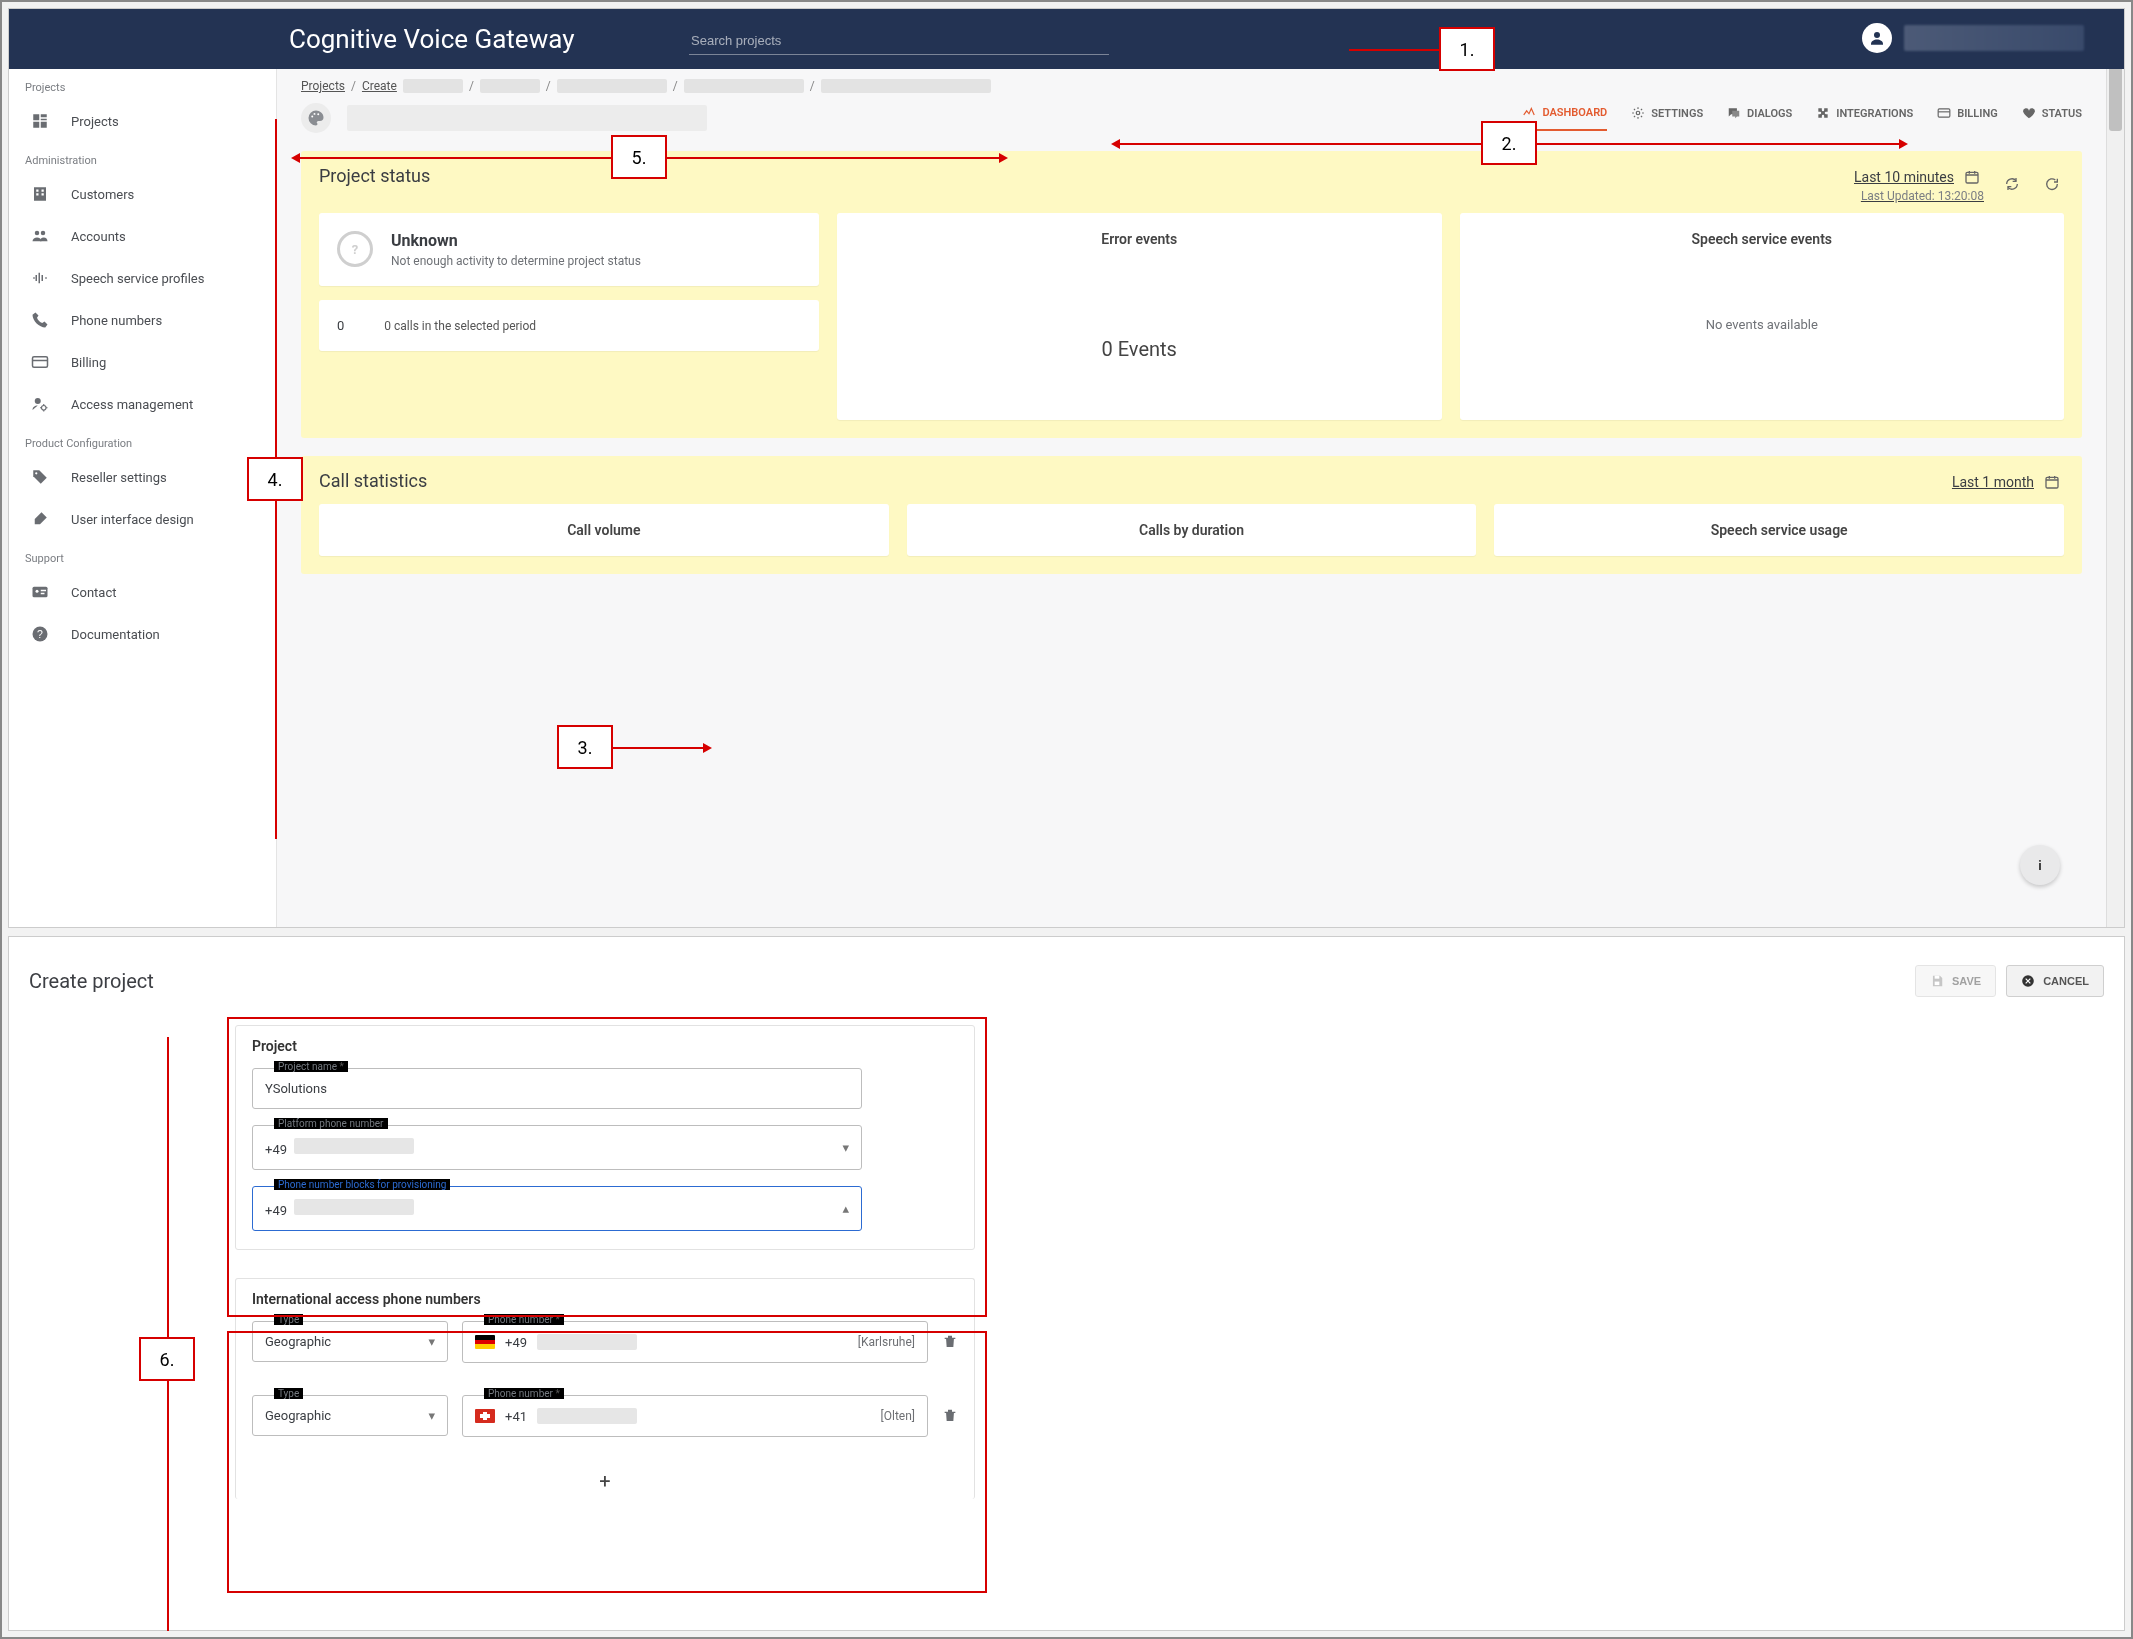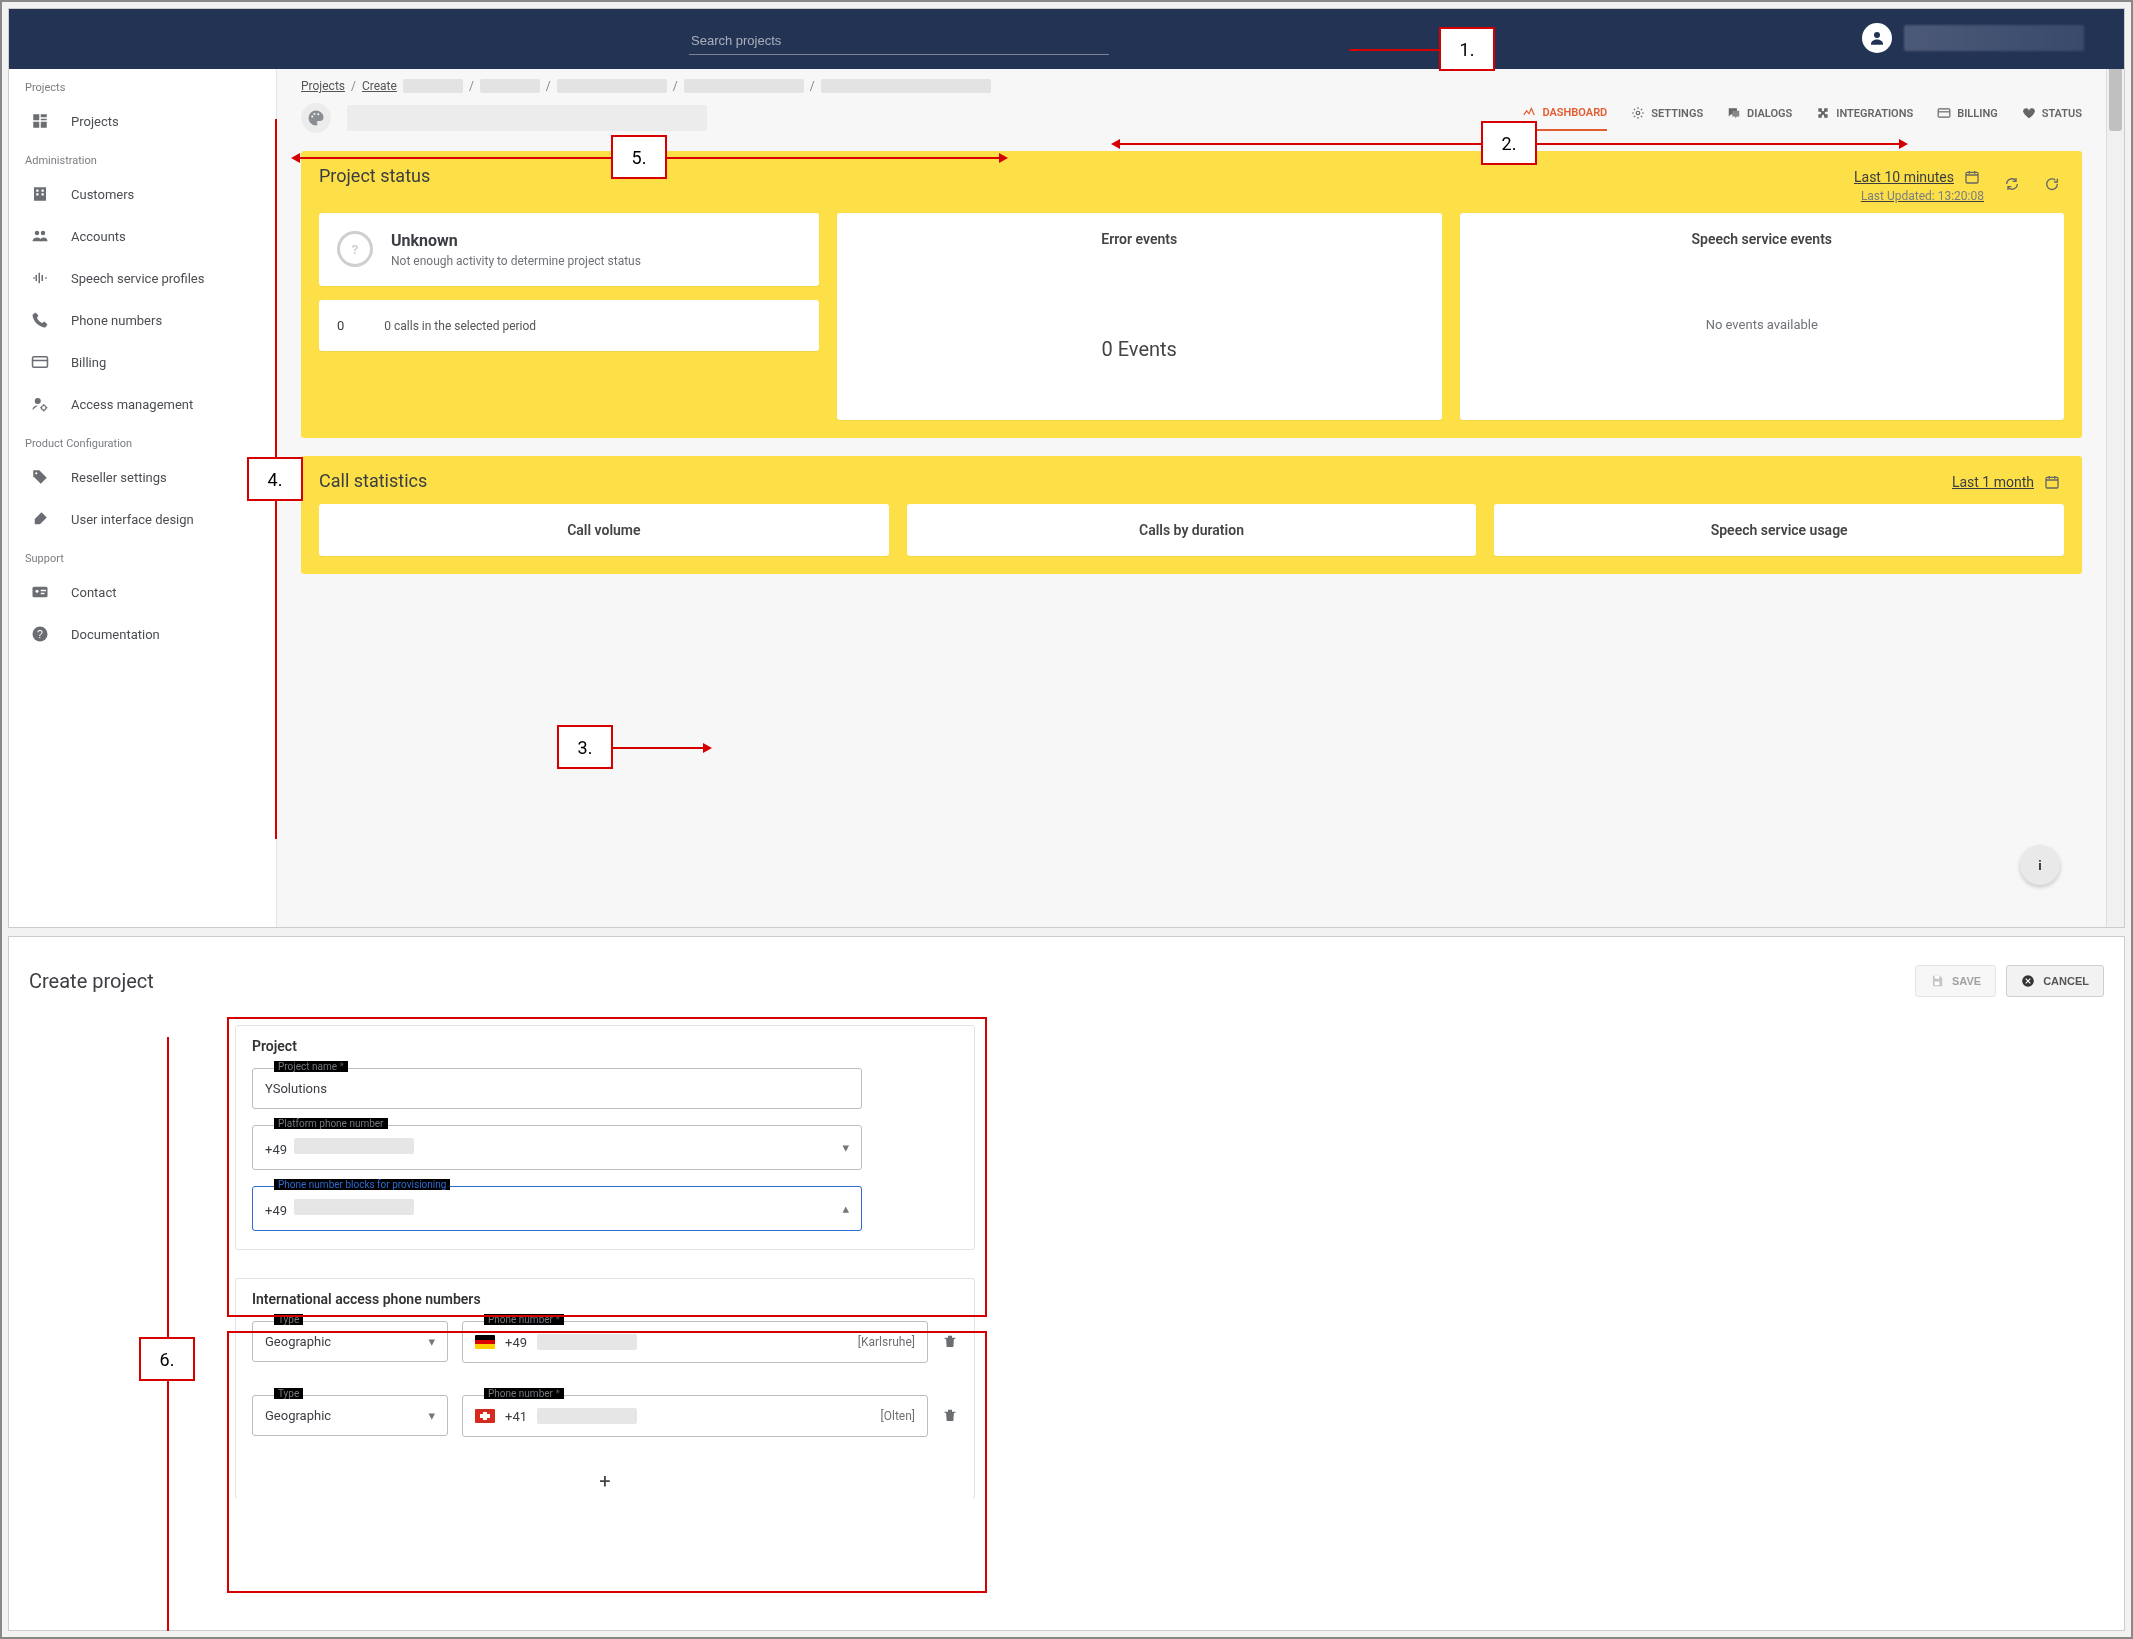"Cognitive Voice Gateway" div.brand { html: none -> <div>Cognitive Voice Gateway</div> }
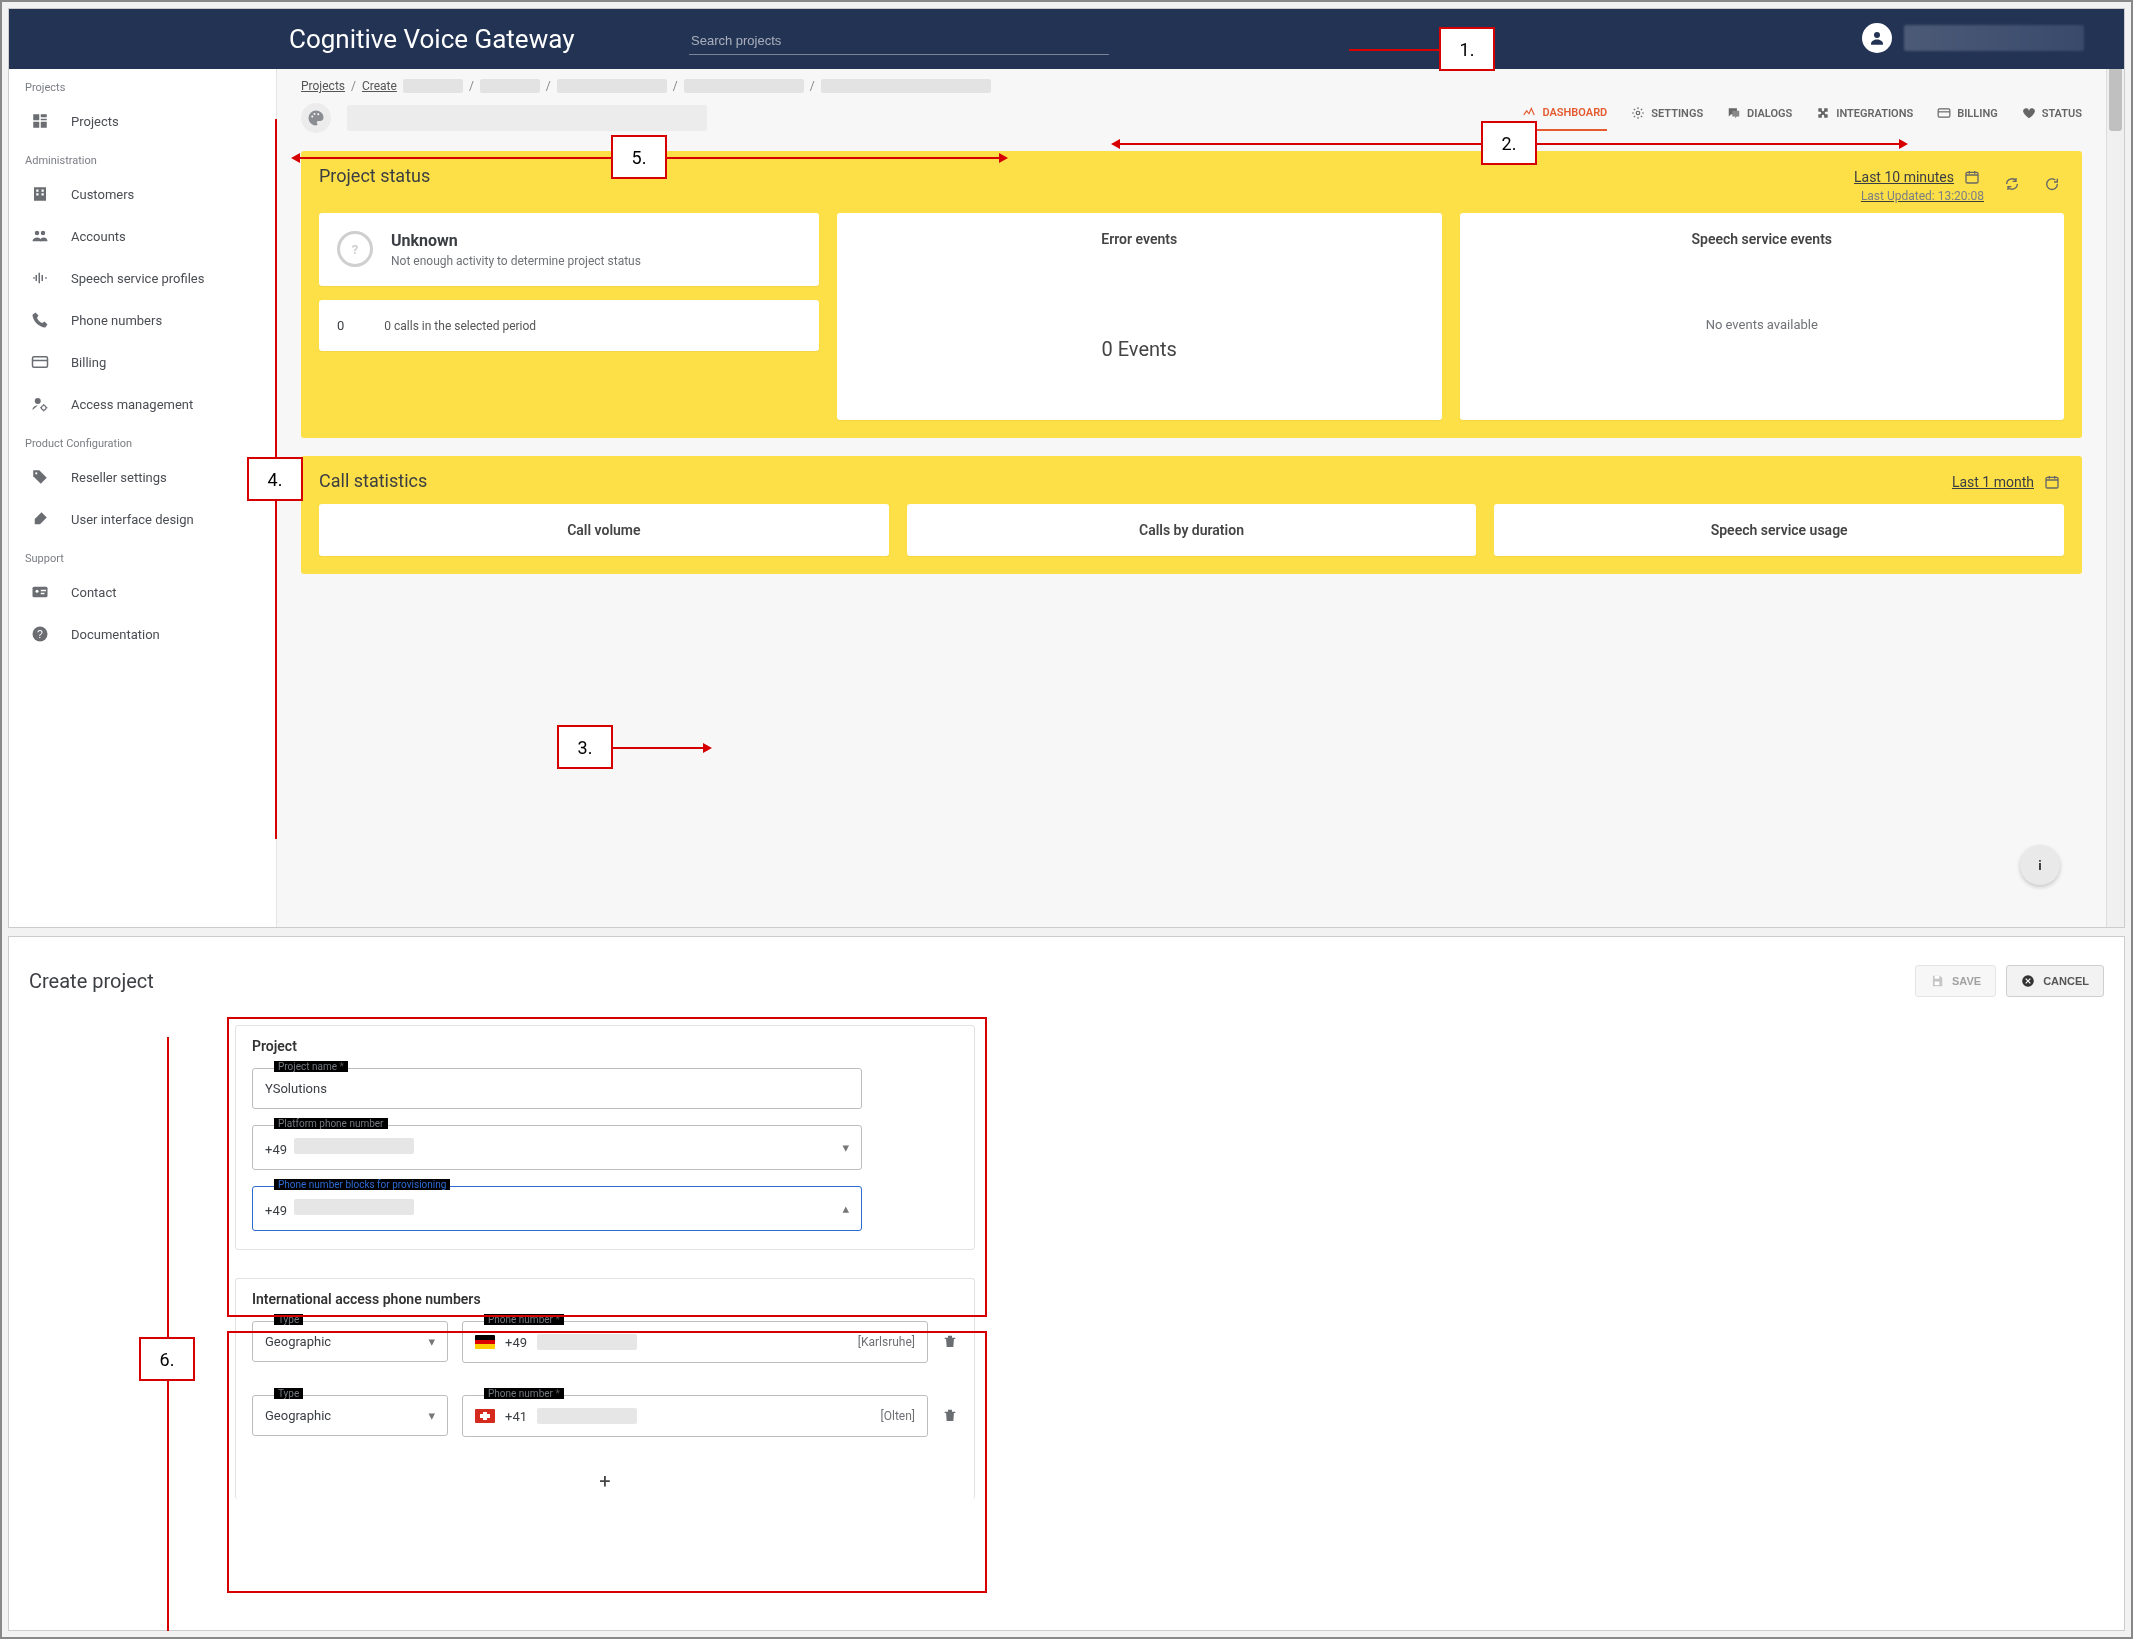"Project status" .section { background: #fde047 -> #fef9c3 }
